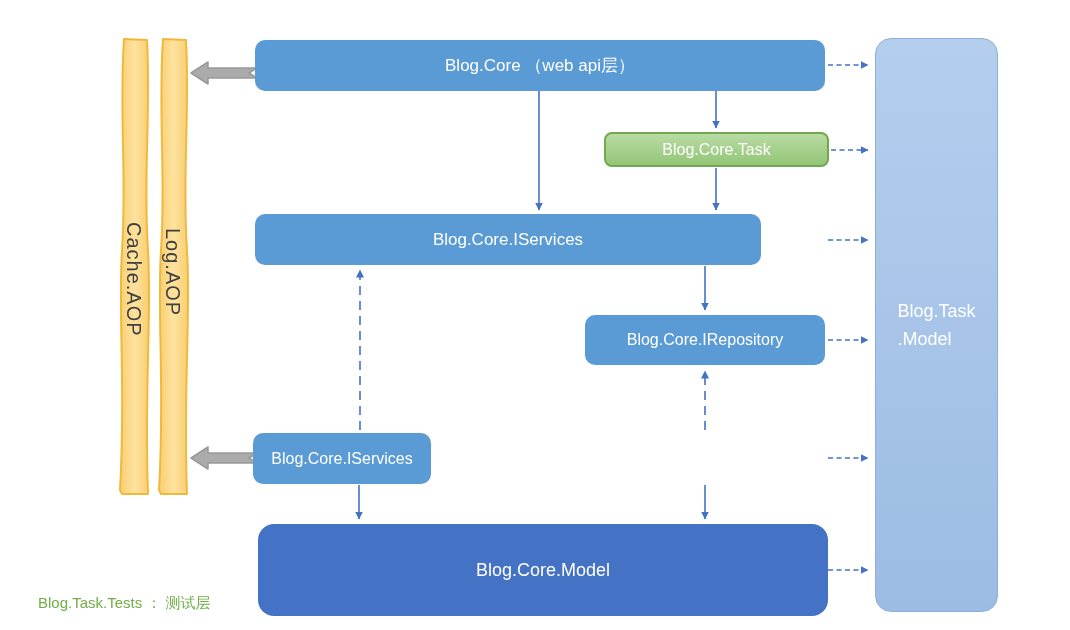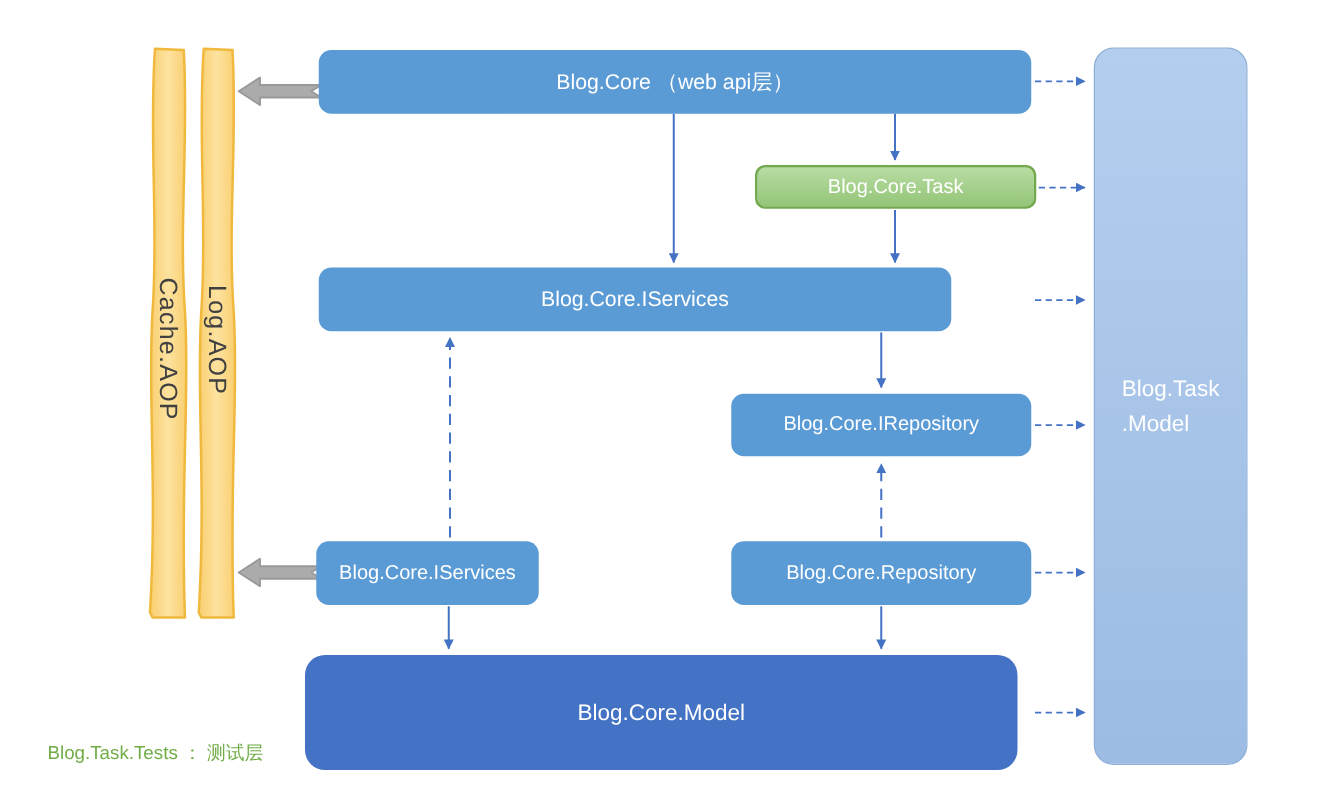"Blog.Core.Repository" div.box { html: <div> <span>Blog.Core.Repository</span> </div> -> none }
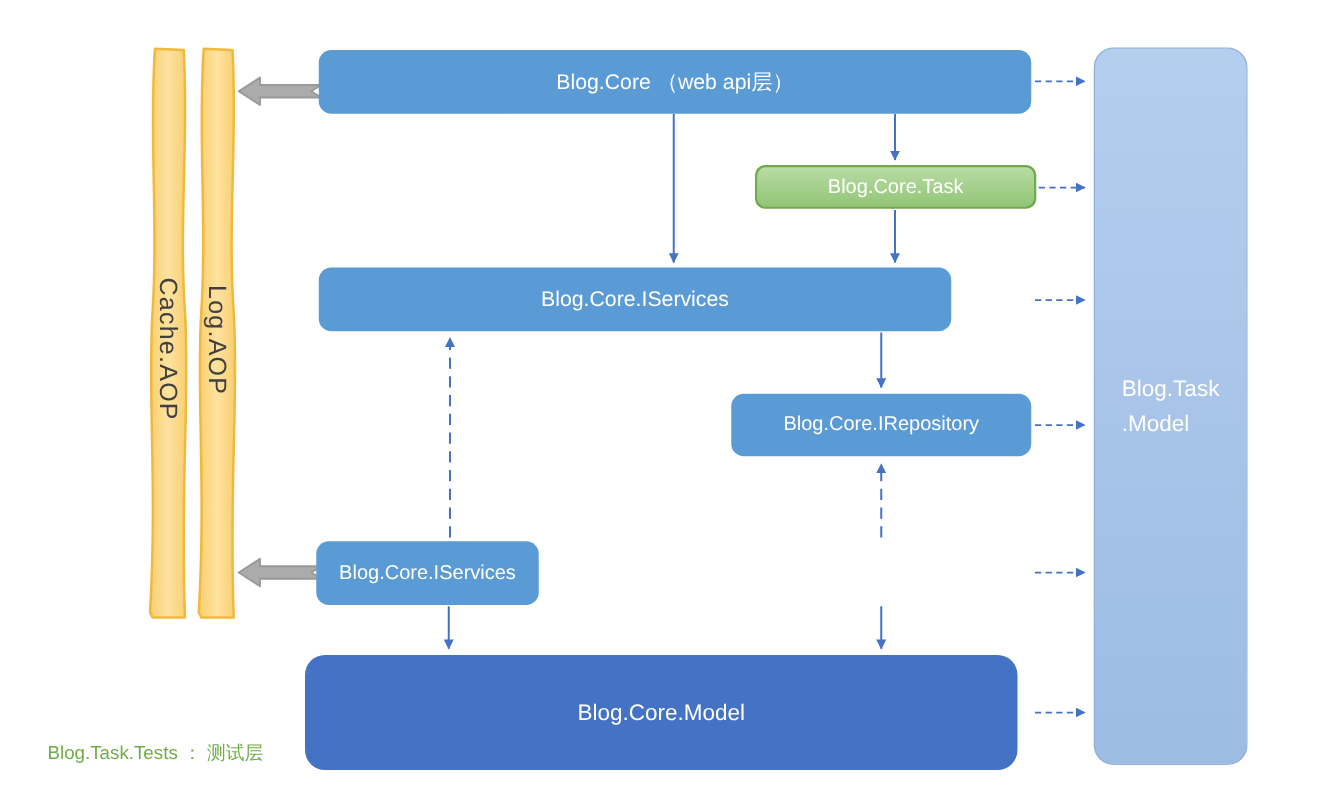"Blog.Core.Model" div.box { left: 244px -> 258px }
